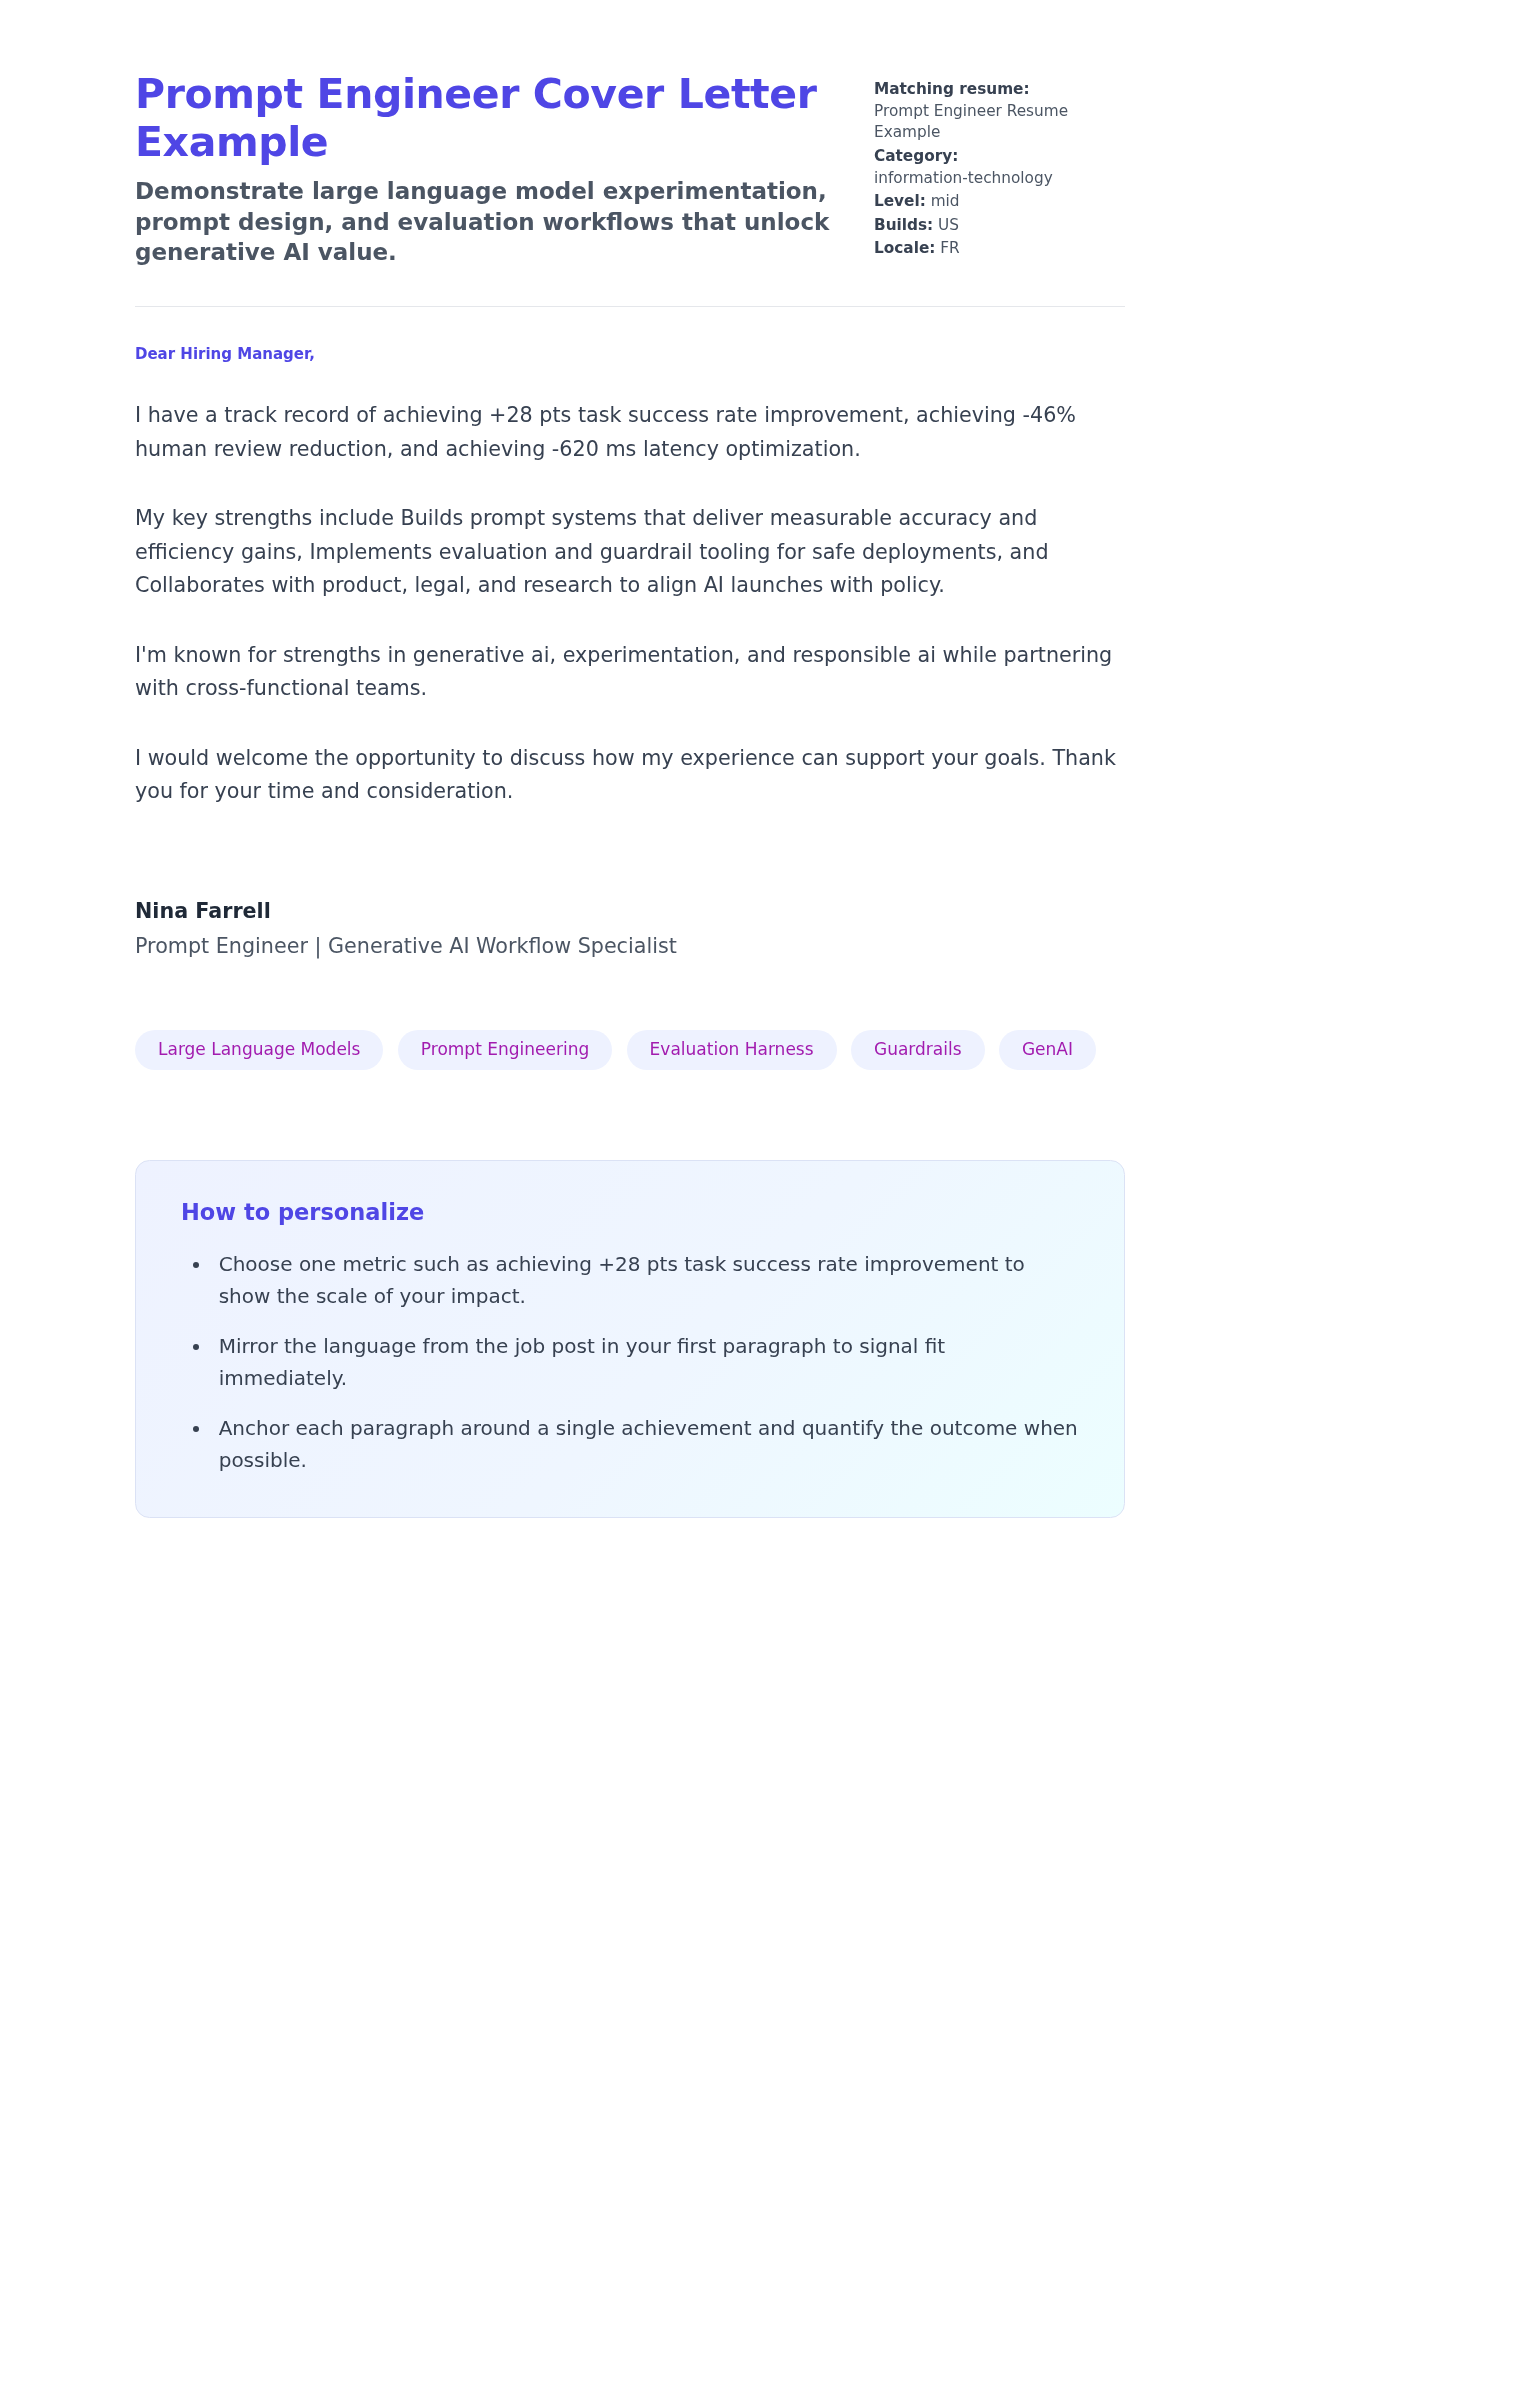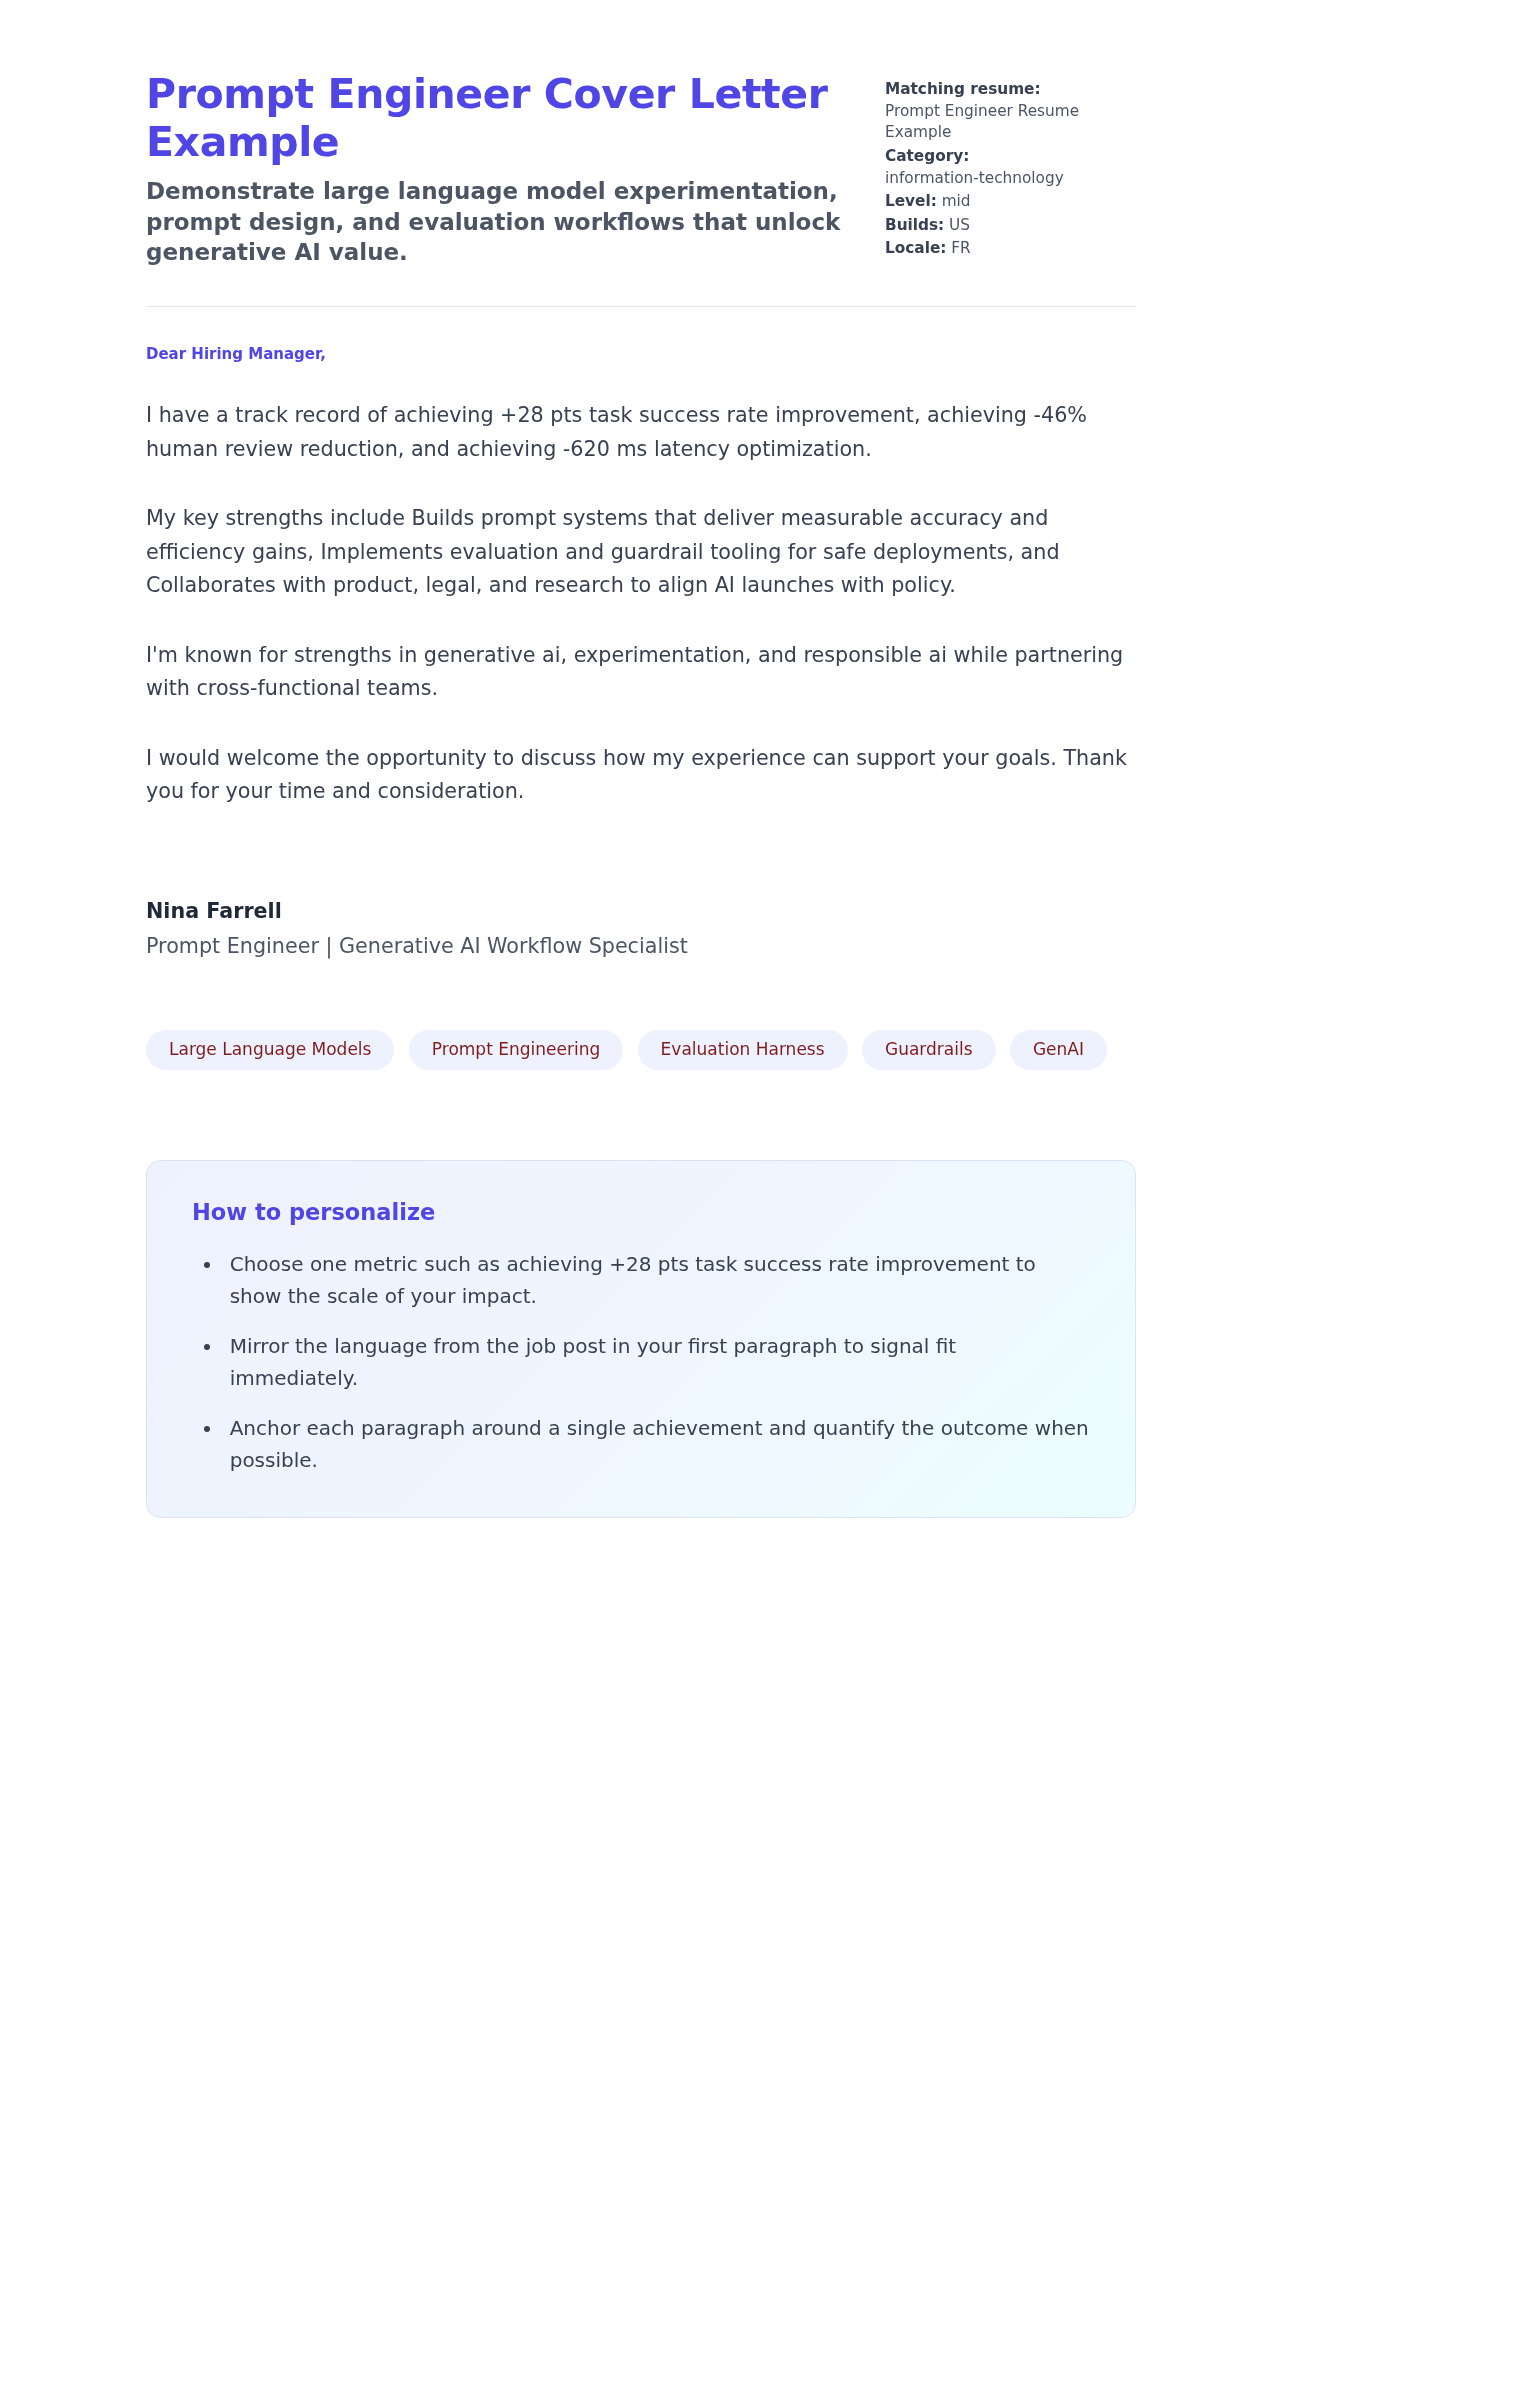"Prompt Engineer Cover Letter Example" .page { margin-left: 11px -> none }
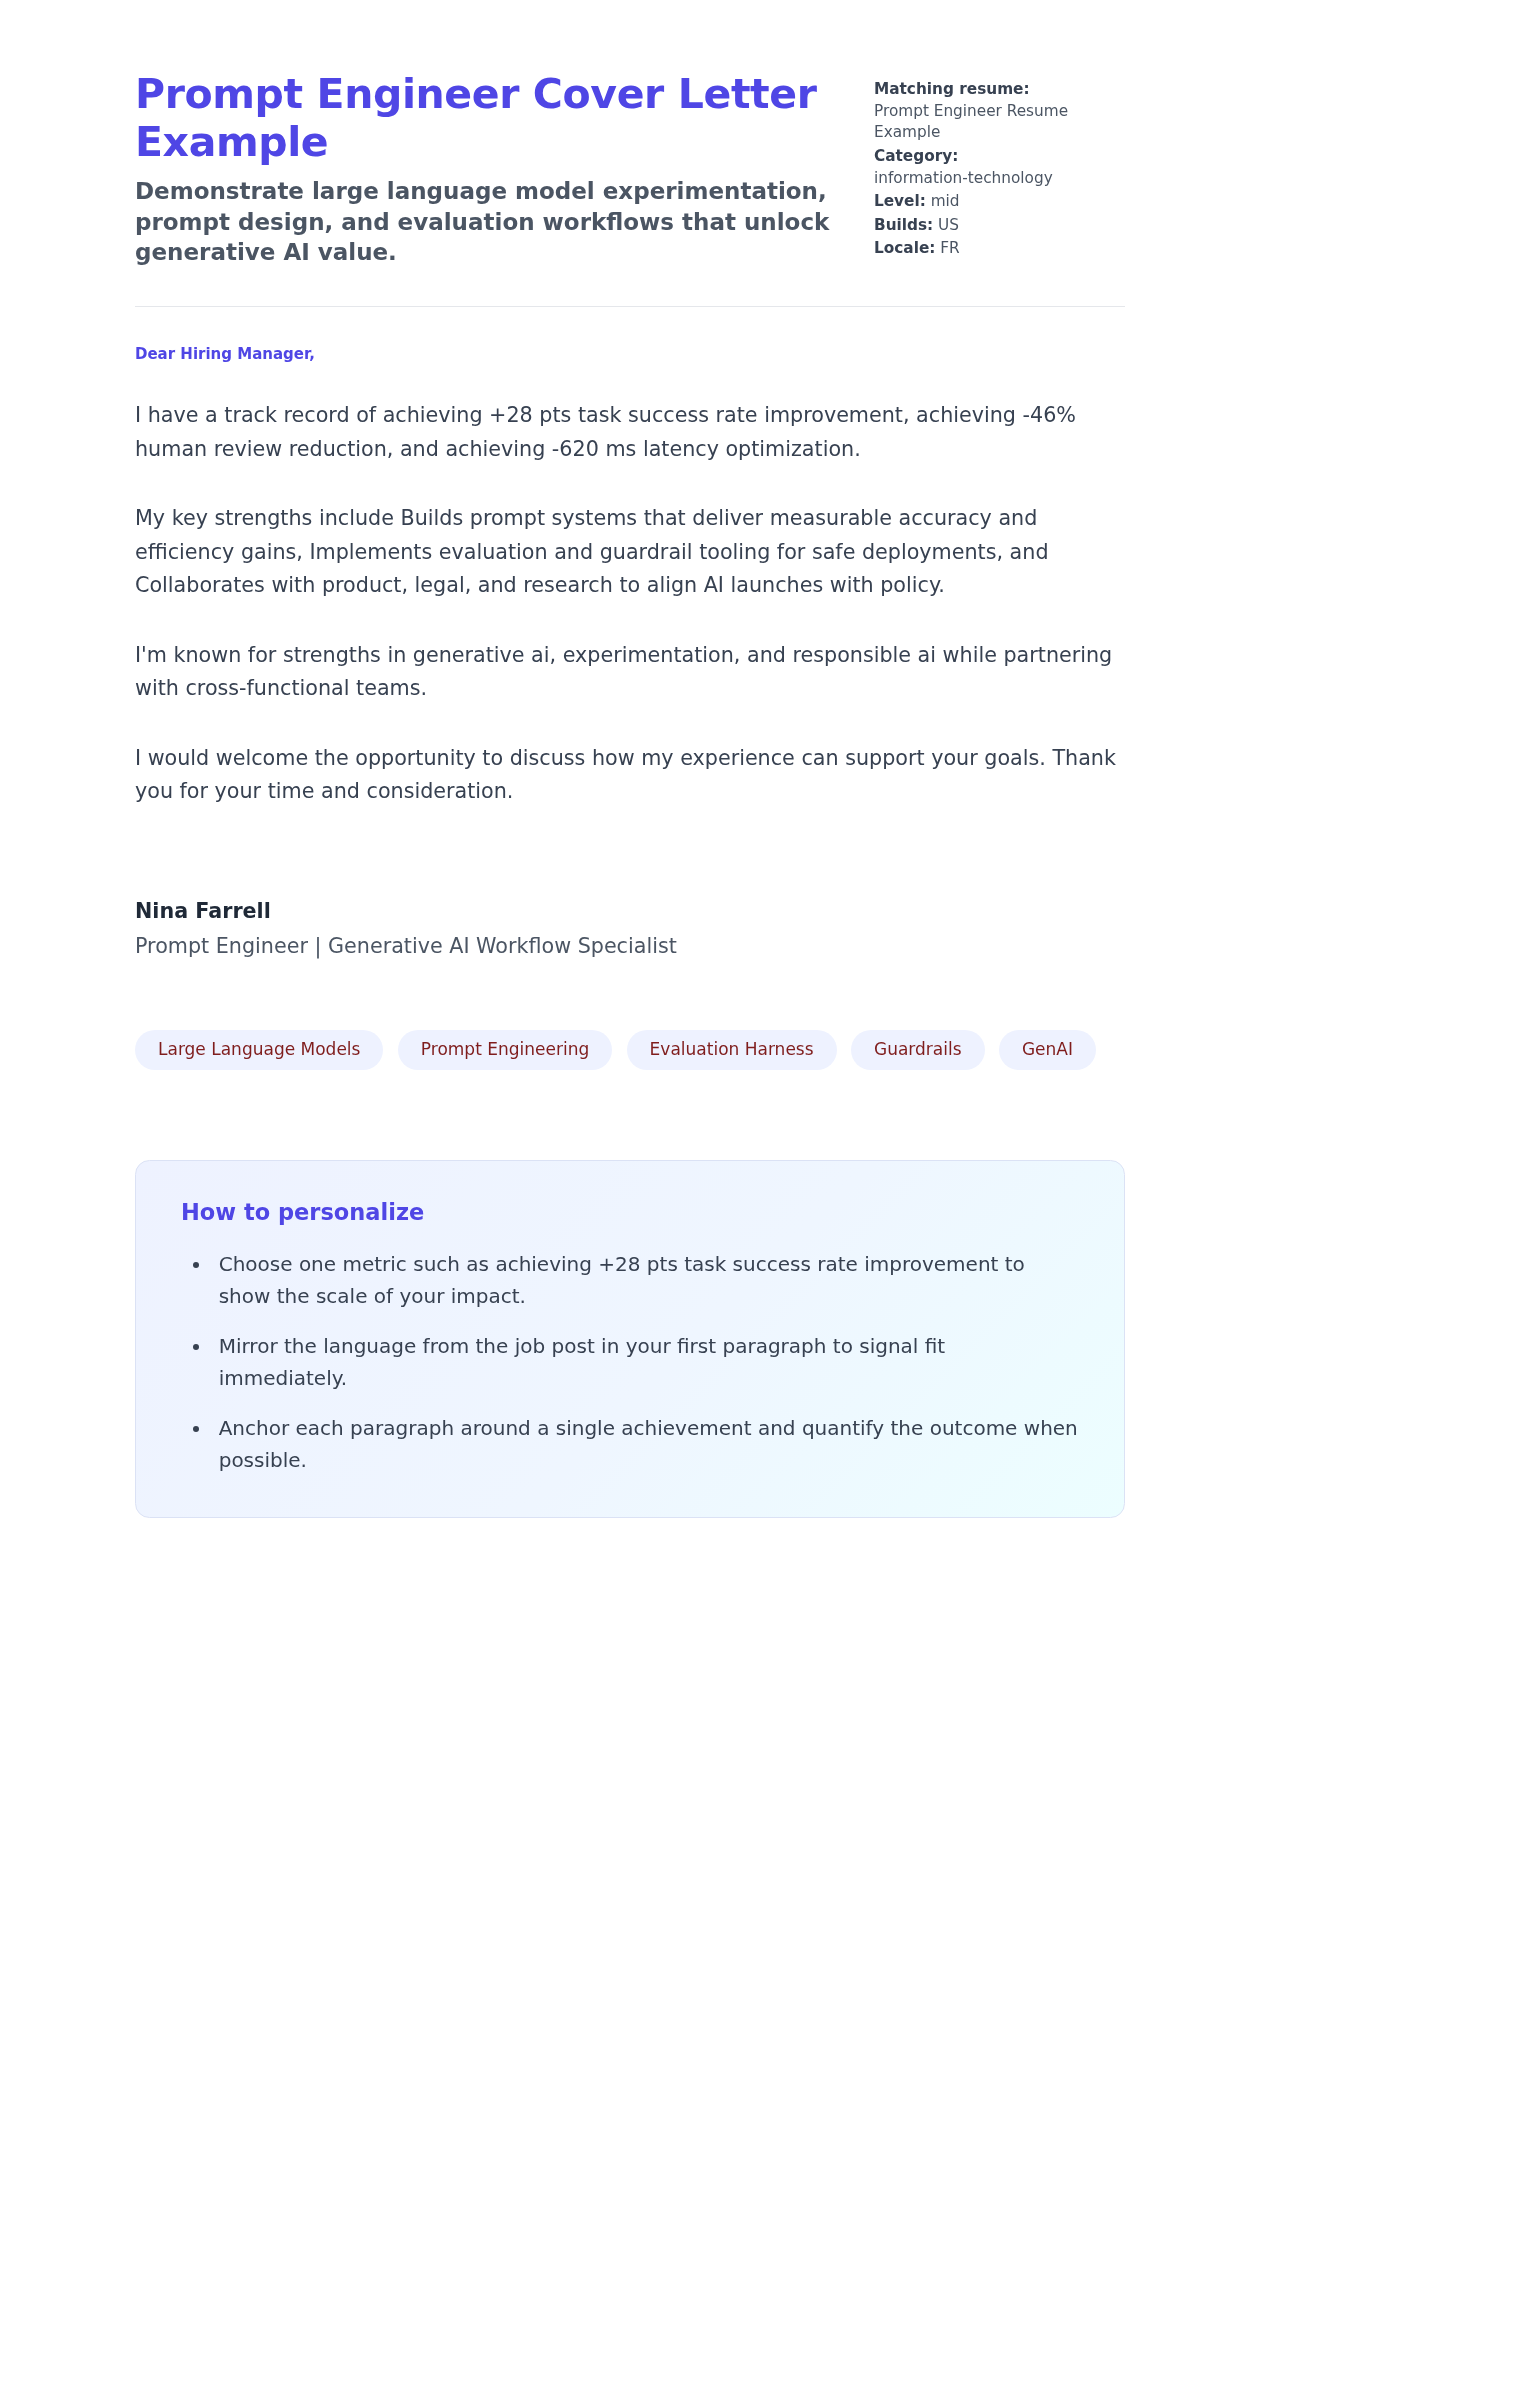"Large Language Models" .tag { color: #7f1d1d -> #a21caf }
